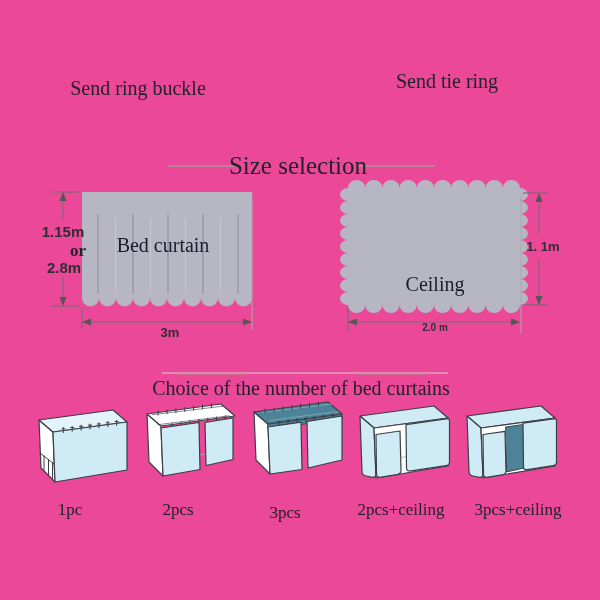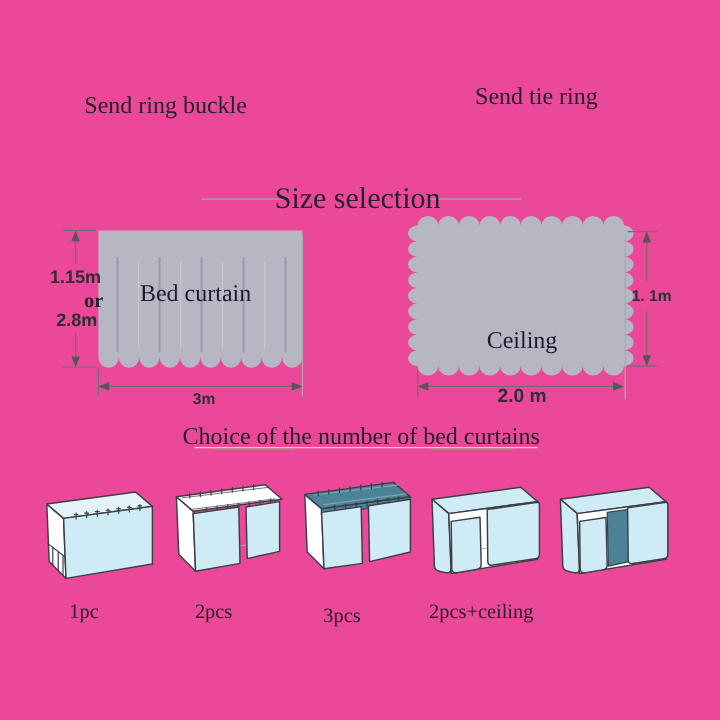"2.0 m" .dim-14 { font-size: 16px -> 10px }
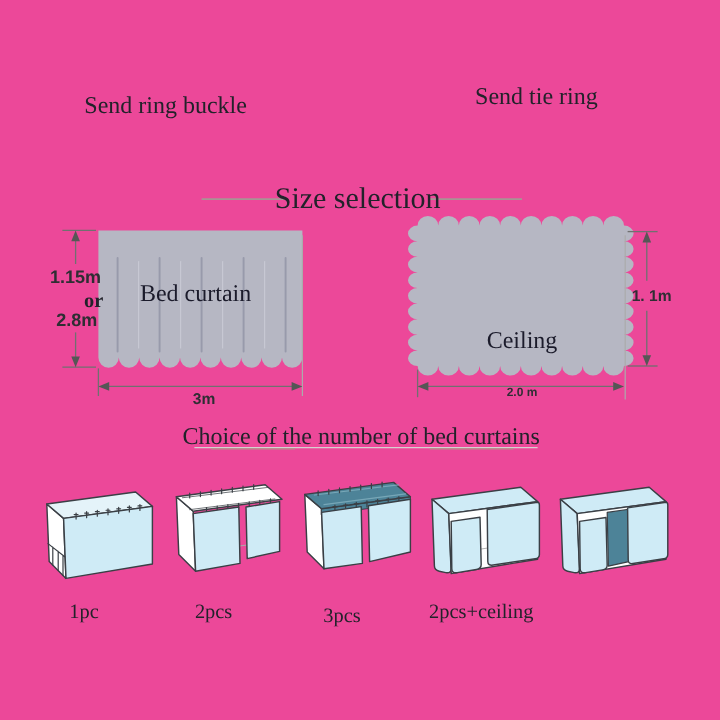"Choice of the number of" .choice-title { margin-top: none -> 24px }
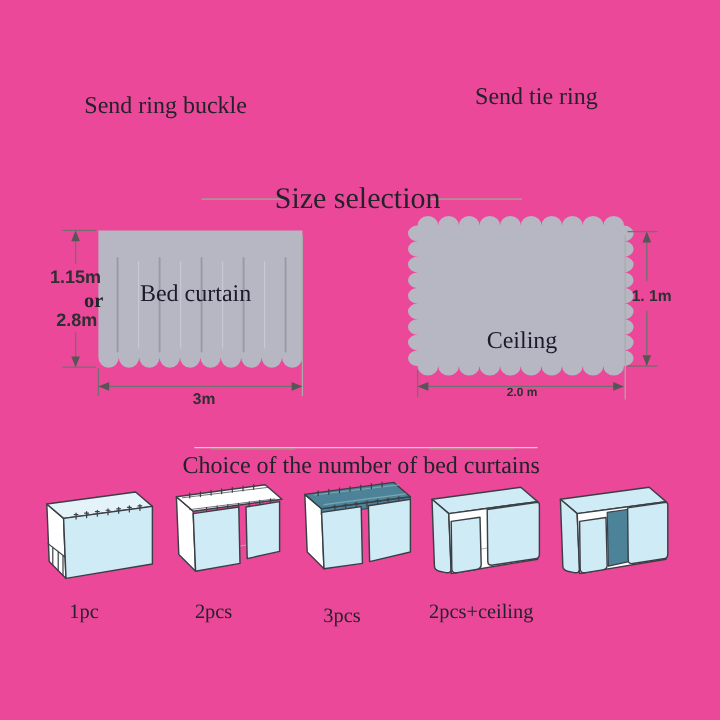"3pcs+ceiling" div.t { html: none -> <div>3pcs+ceiling</div> }
